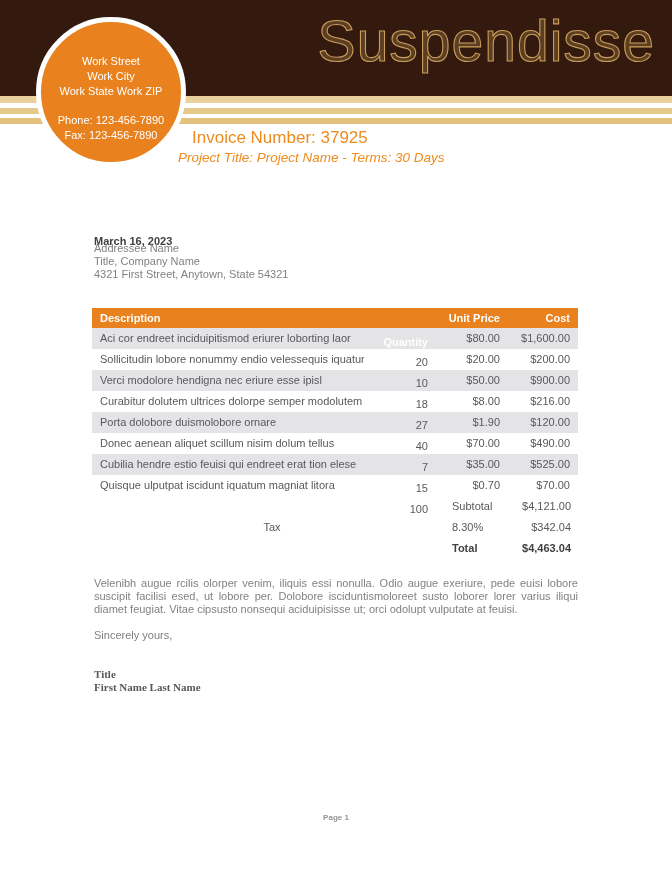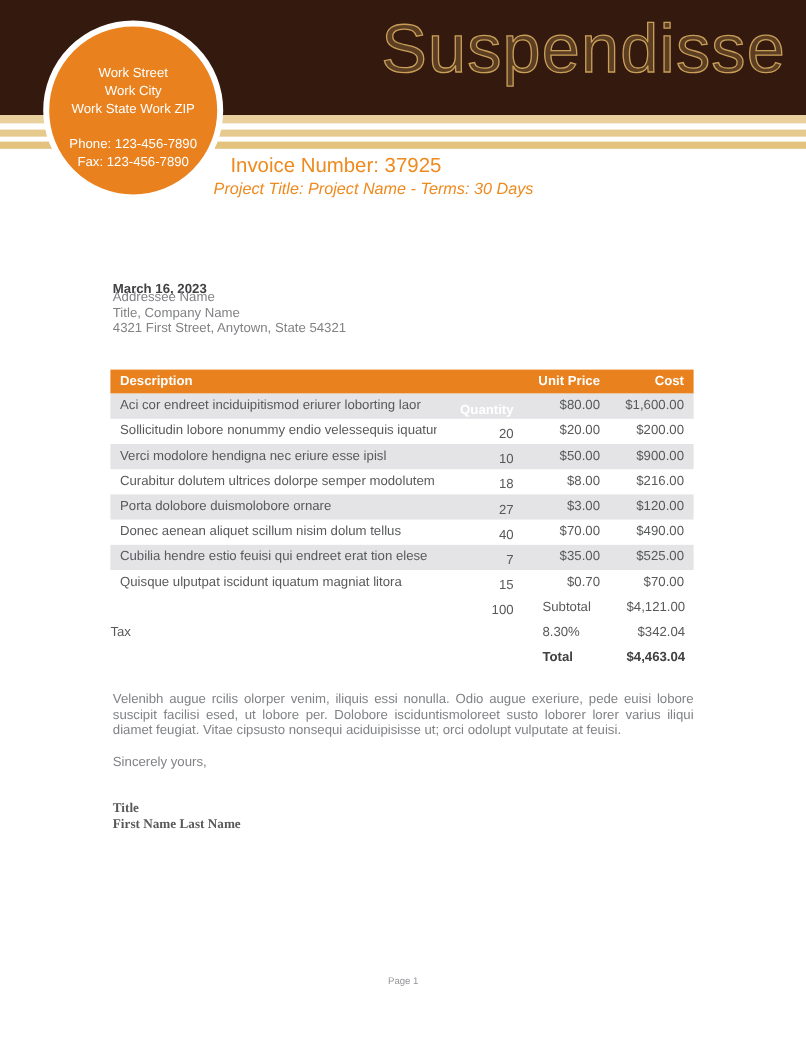"$3.00" div.c-unit { text: $3.00 -> $1.90 }
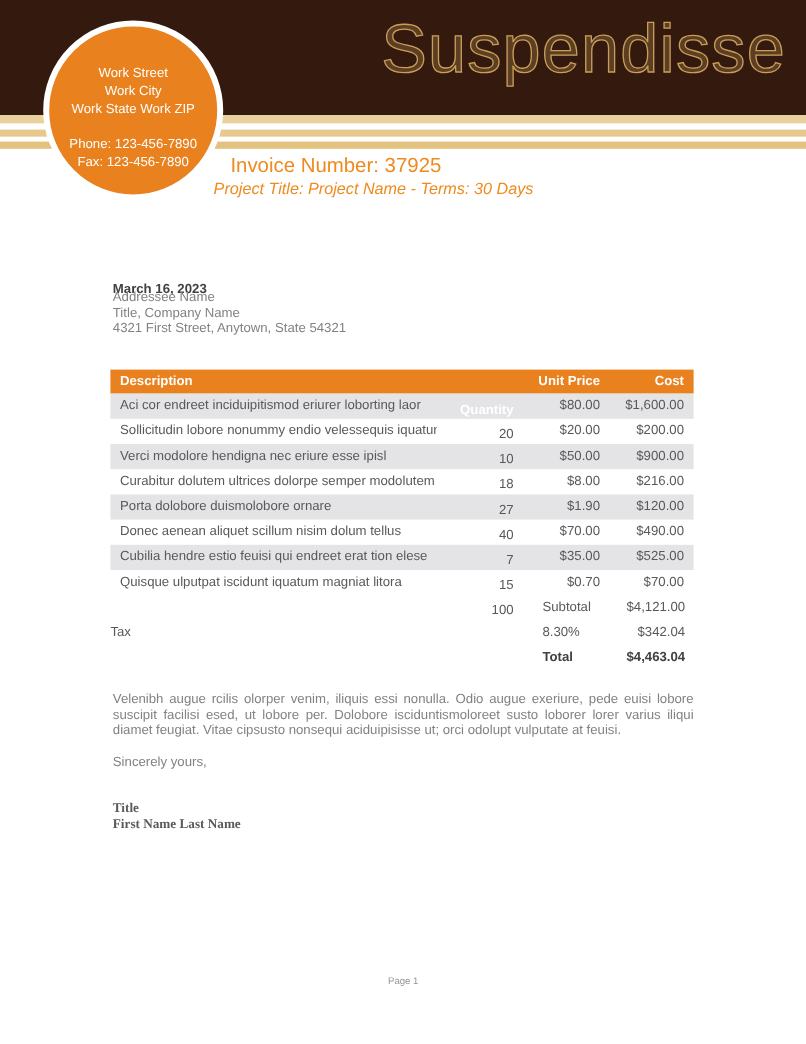"Tax" .tot-a { text-align: left -> center }
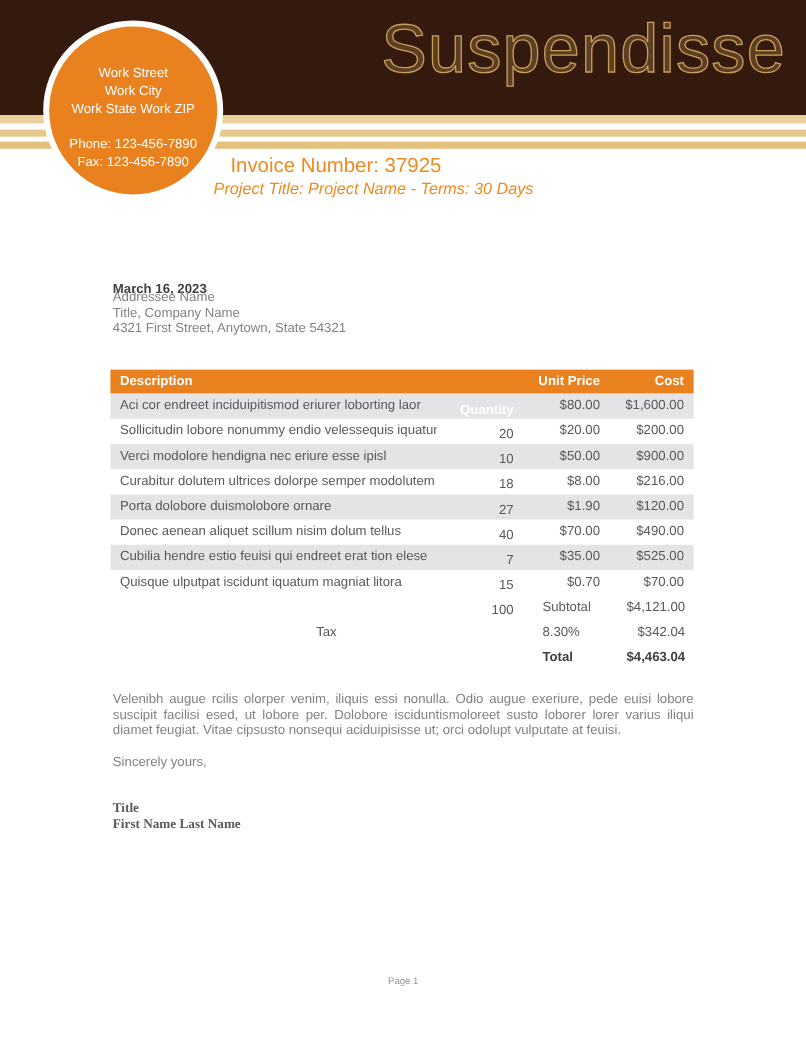"Page 1" .page-footer { font-weight: none -> bold }
